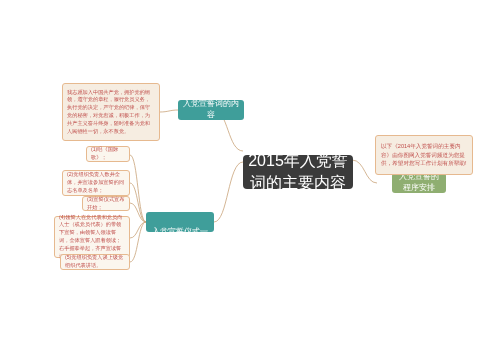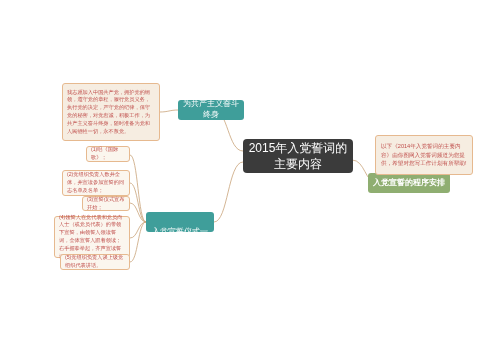"为共产主义奋斗终身" span.leafwrap { text: 为共产主义奋斗终身 -> 入党宣誓词的内容 }
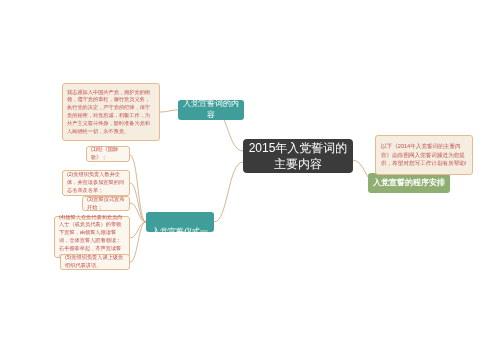"2015年入党誓词的主要内容" .root { font-size: 12px -> 16px; margin-top: none -> 16px }
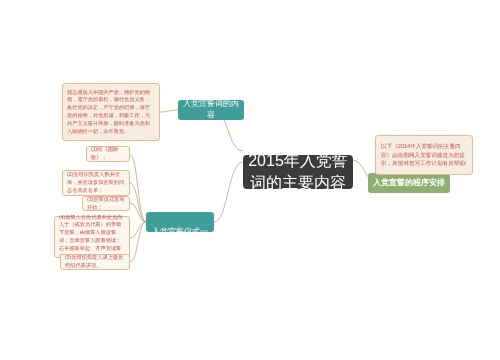"入党宣誓的程序安排" div.node { font-weight: bold -> none; left: 368px -> 392px; width: 82px -> 54px }
